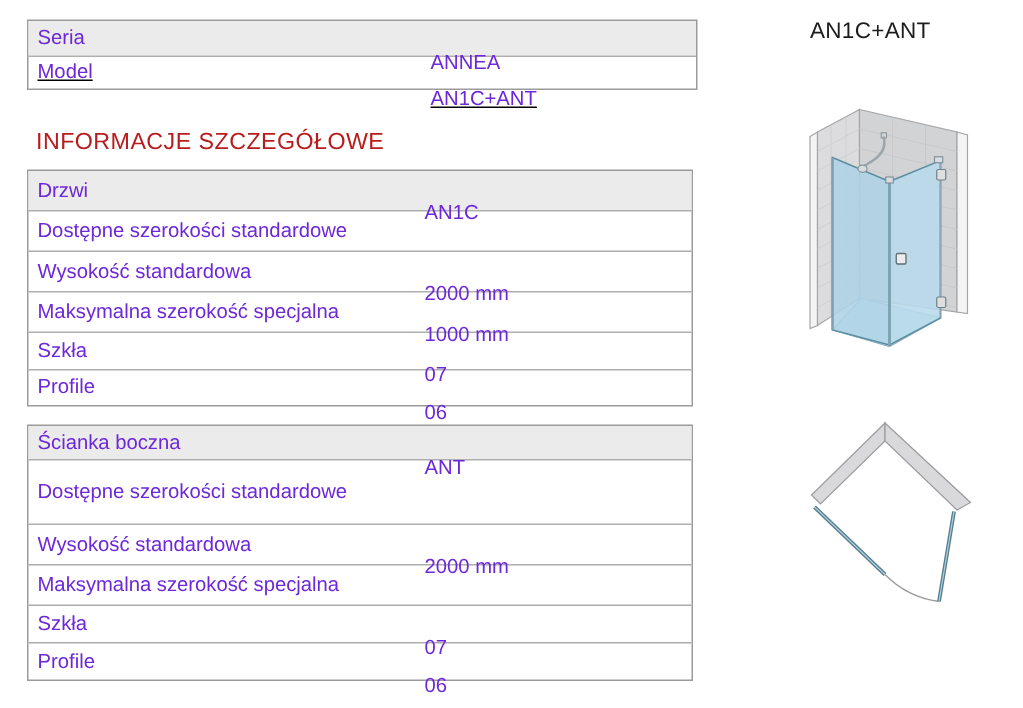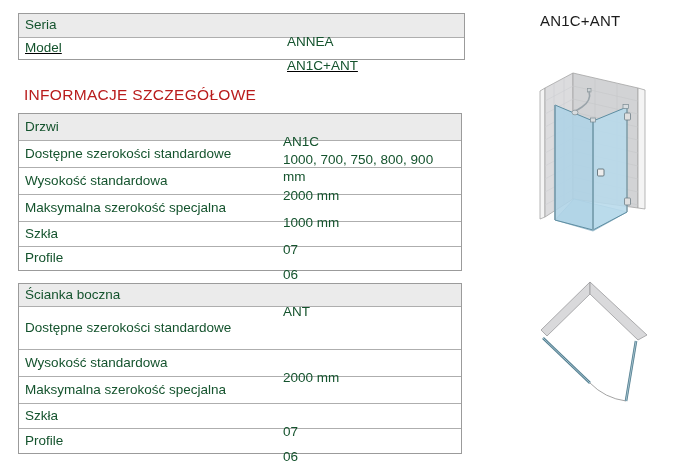"Seria" .cell { color: #14532d -> #6d28d9 }
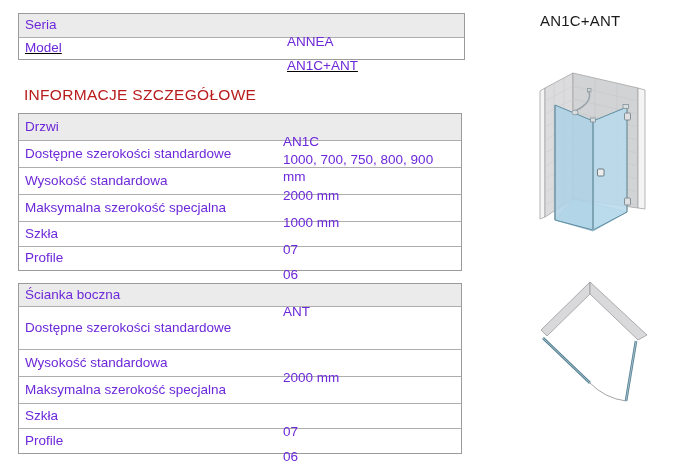"1000, 700, 750, 800, 900" div.cell { html: <div>1000, 700, 750, 800, 900 mm</div> -> none }
